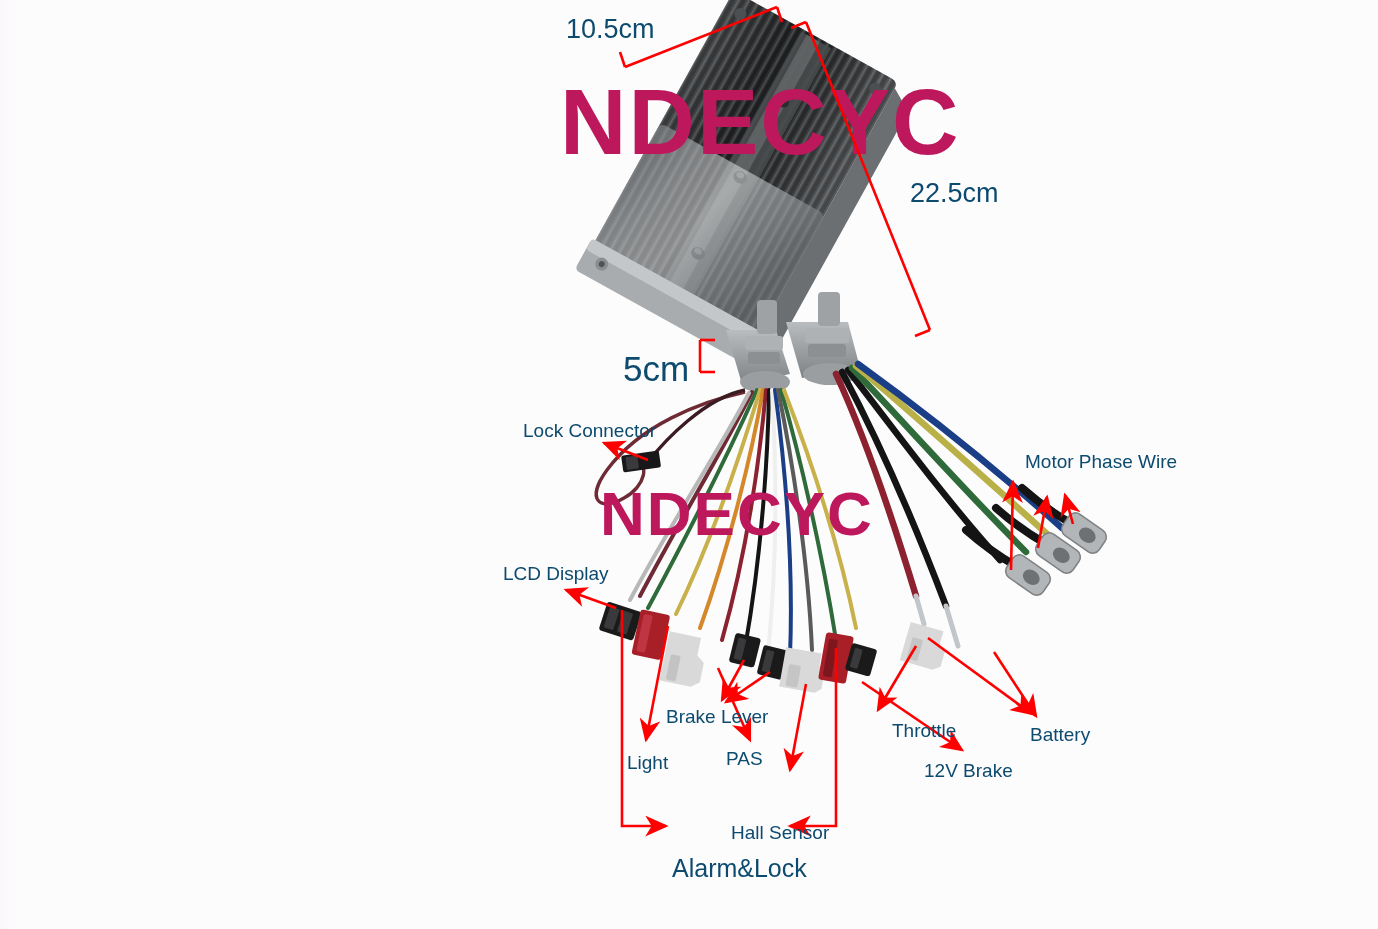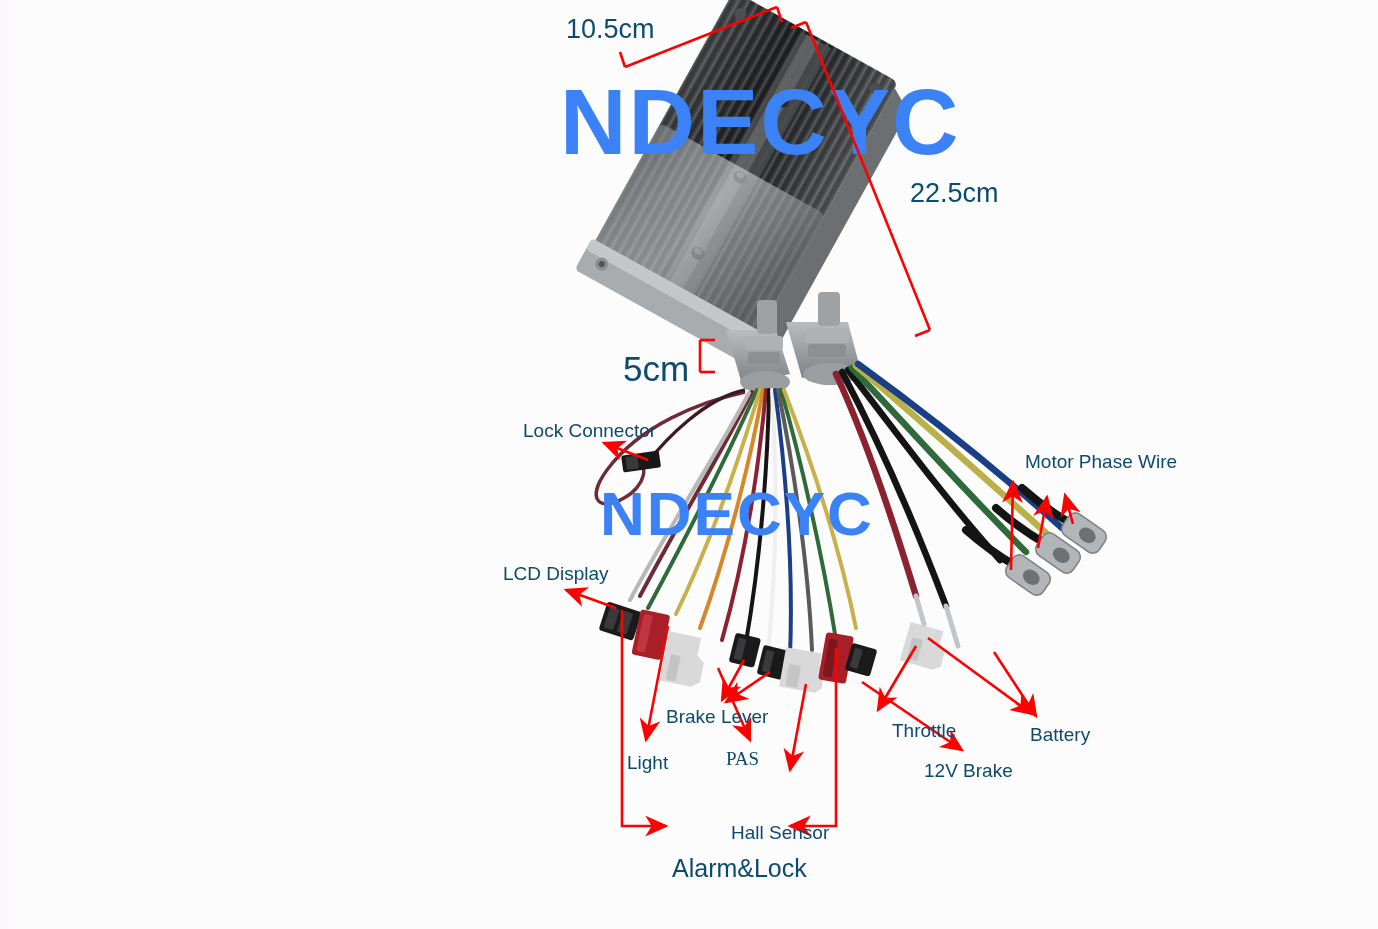"NDECYC" .wm { color: #3b82f6 -> #be185d }
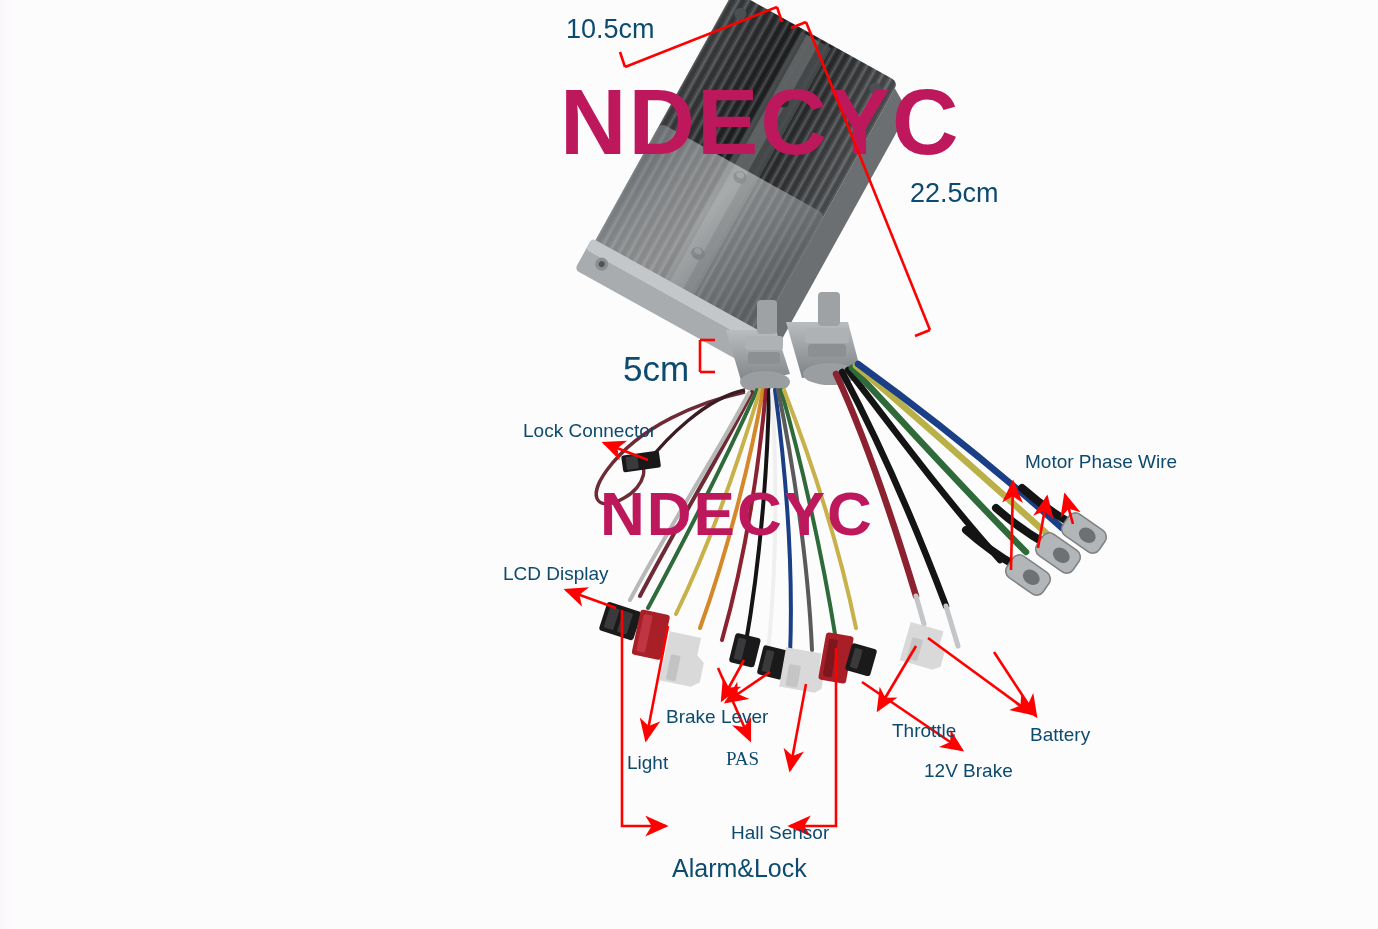"PAS" div.lbl { font-family: Liberation Serif, serif -> none }
